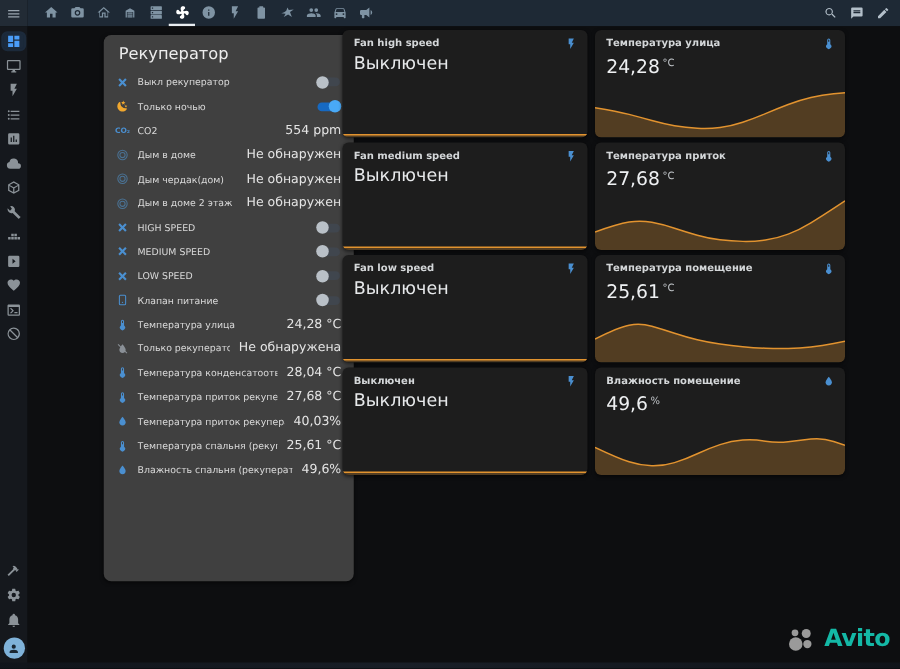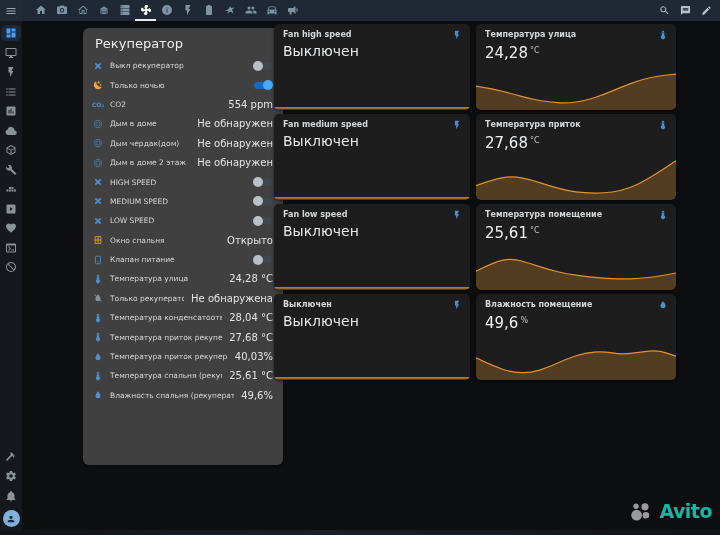"Окно спальня" div.row { html: <div> <span> <svg> <path></path> </svg> </span> <span>Окно спальня</span> <span>Открыто</span> </div> -> none }
